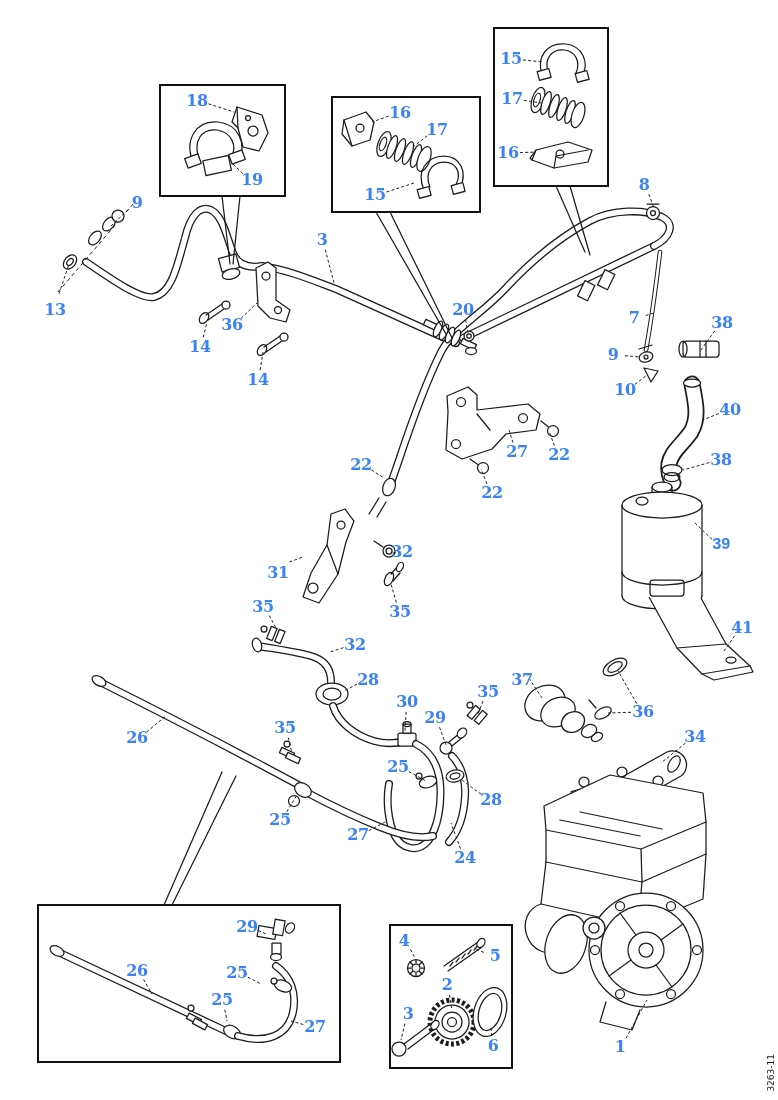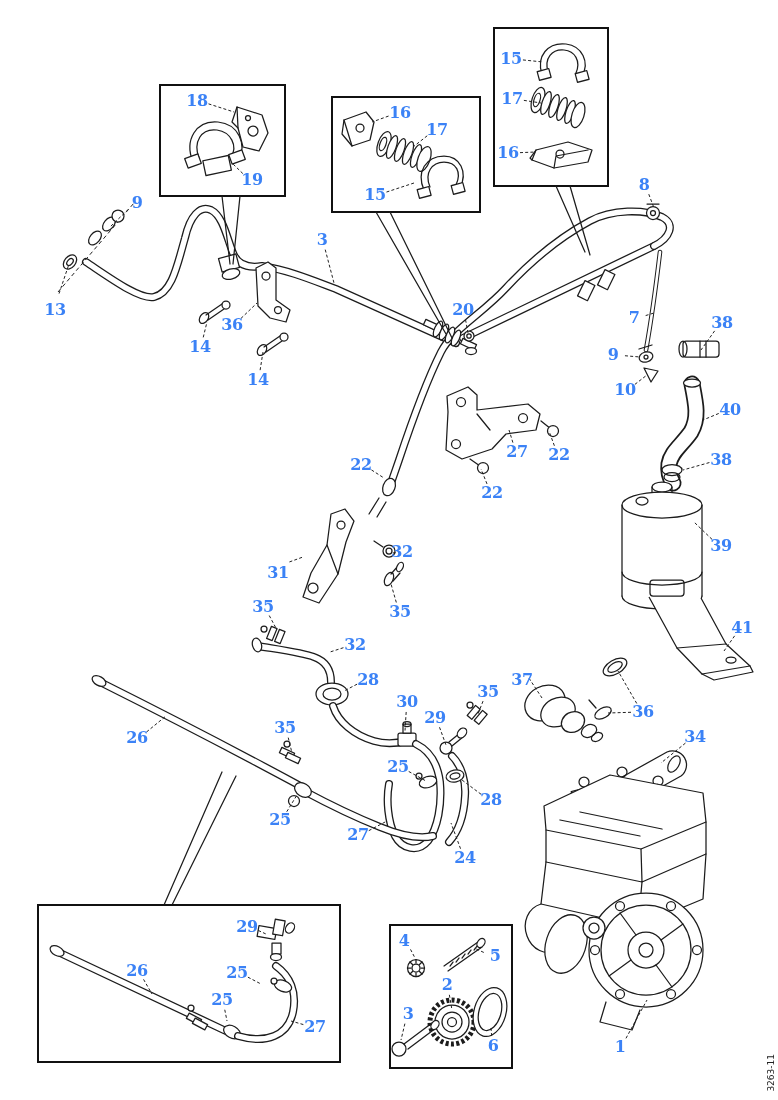"39" div.callout { font-family: none -> Liberation Mono, monospace }
